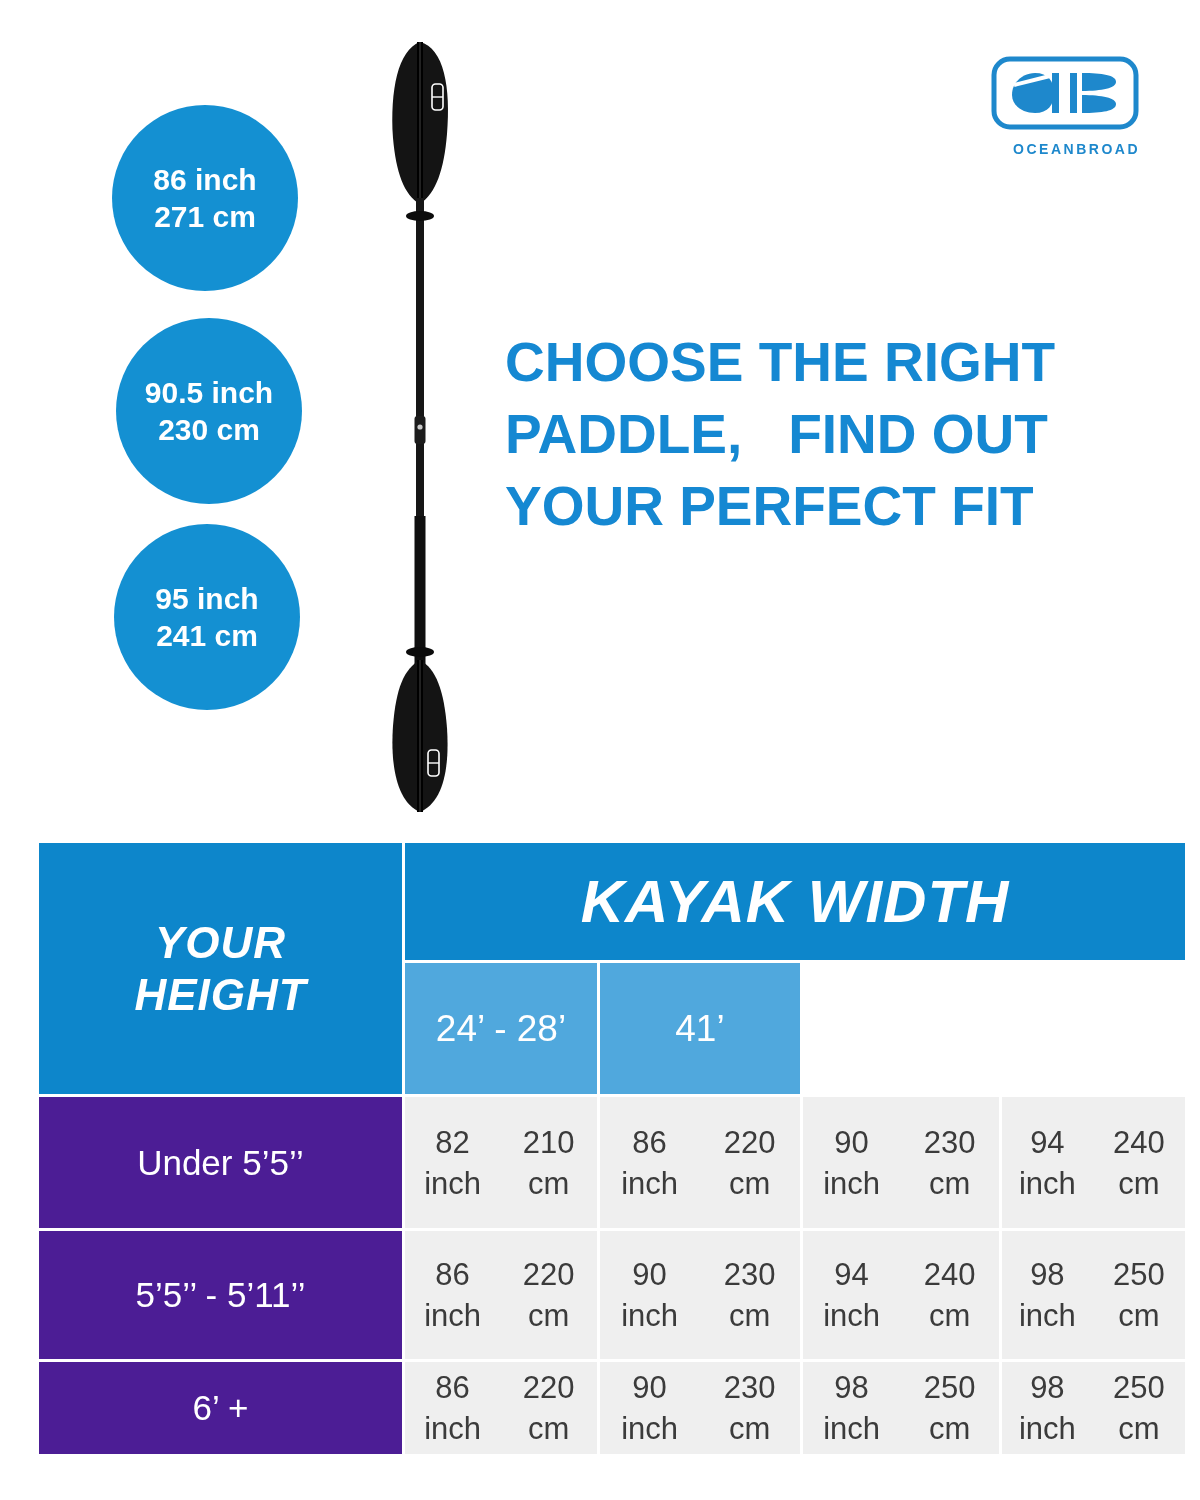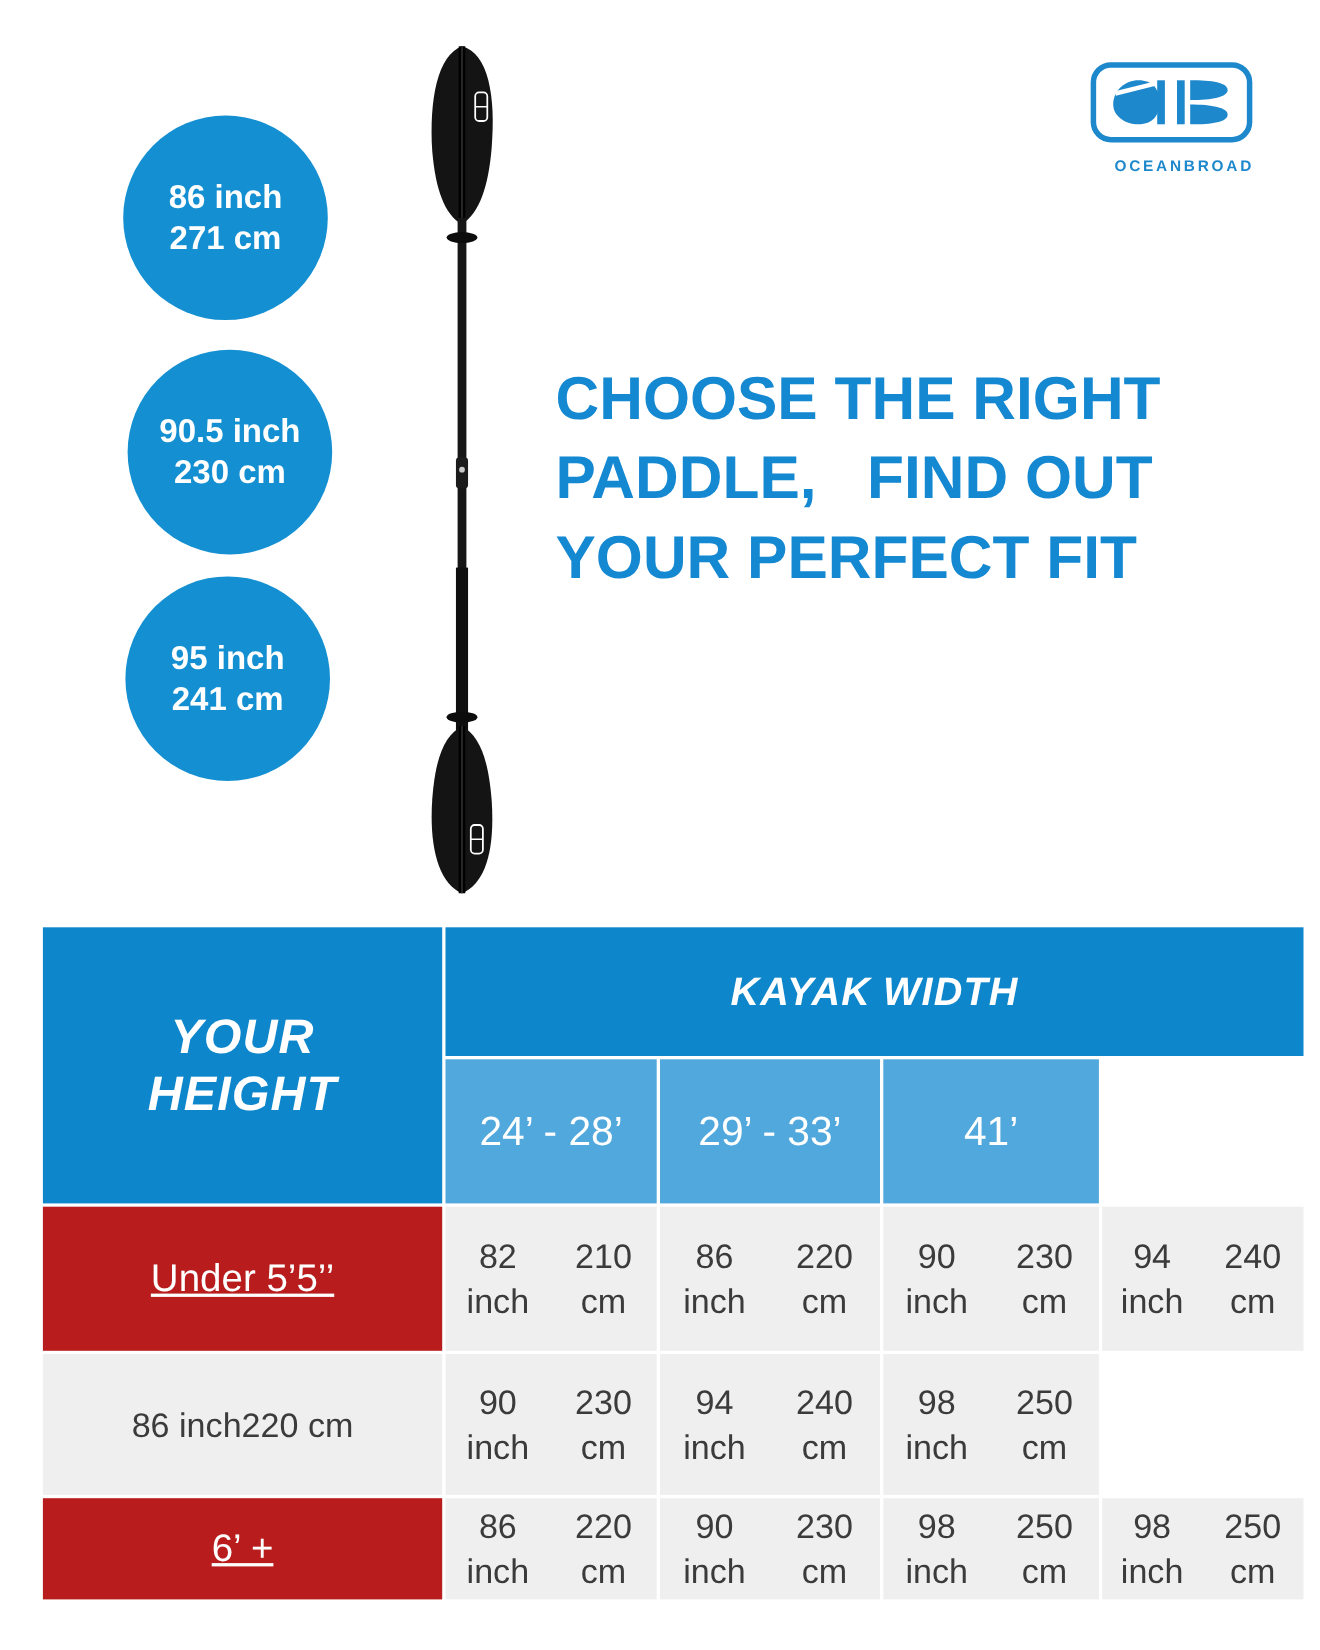"KAYAK WIDTH" .top-header { font-size: 36px -> 60px }
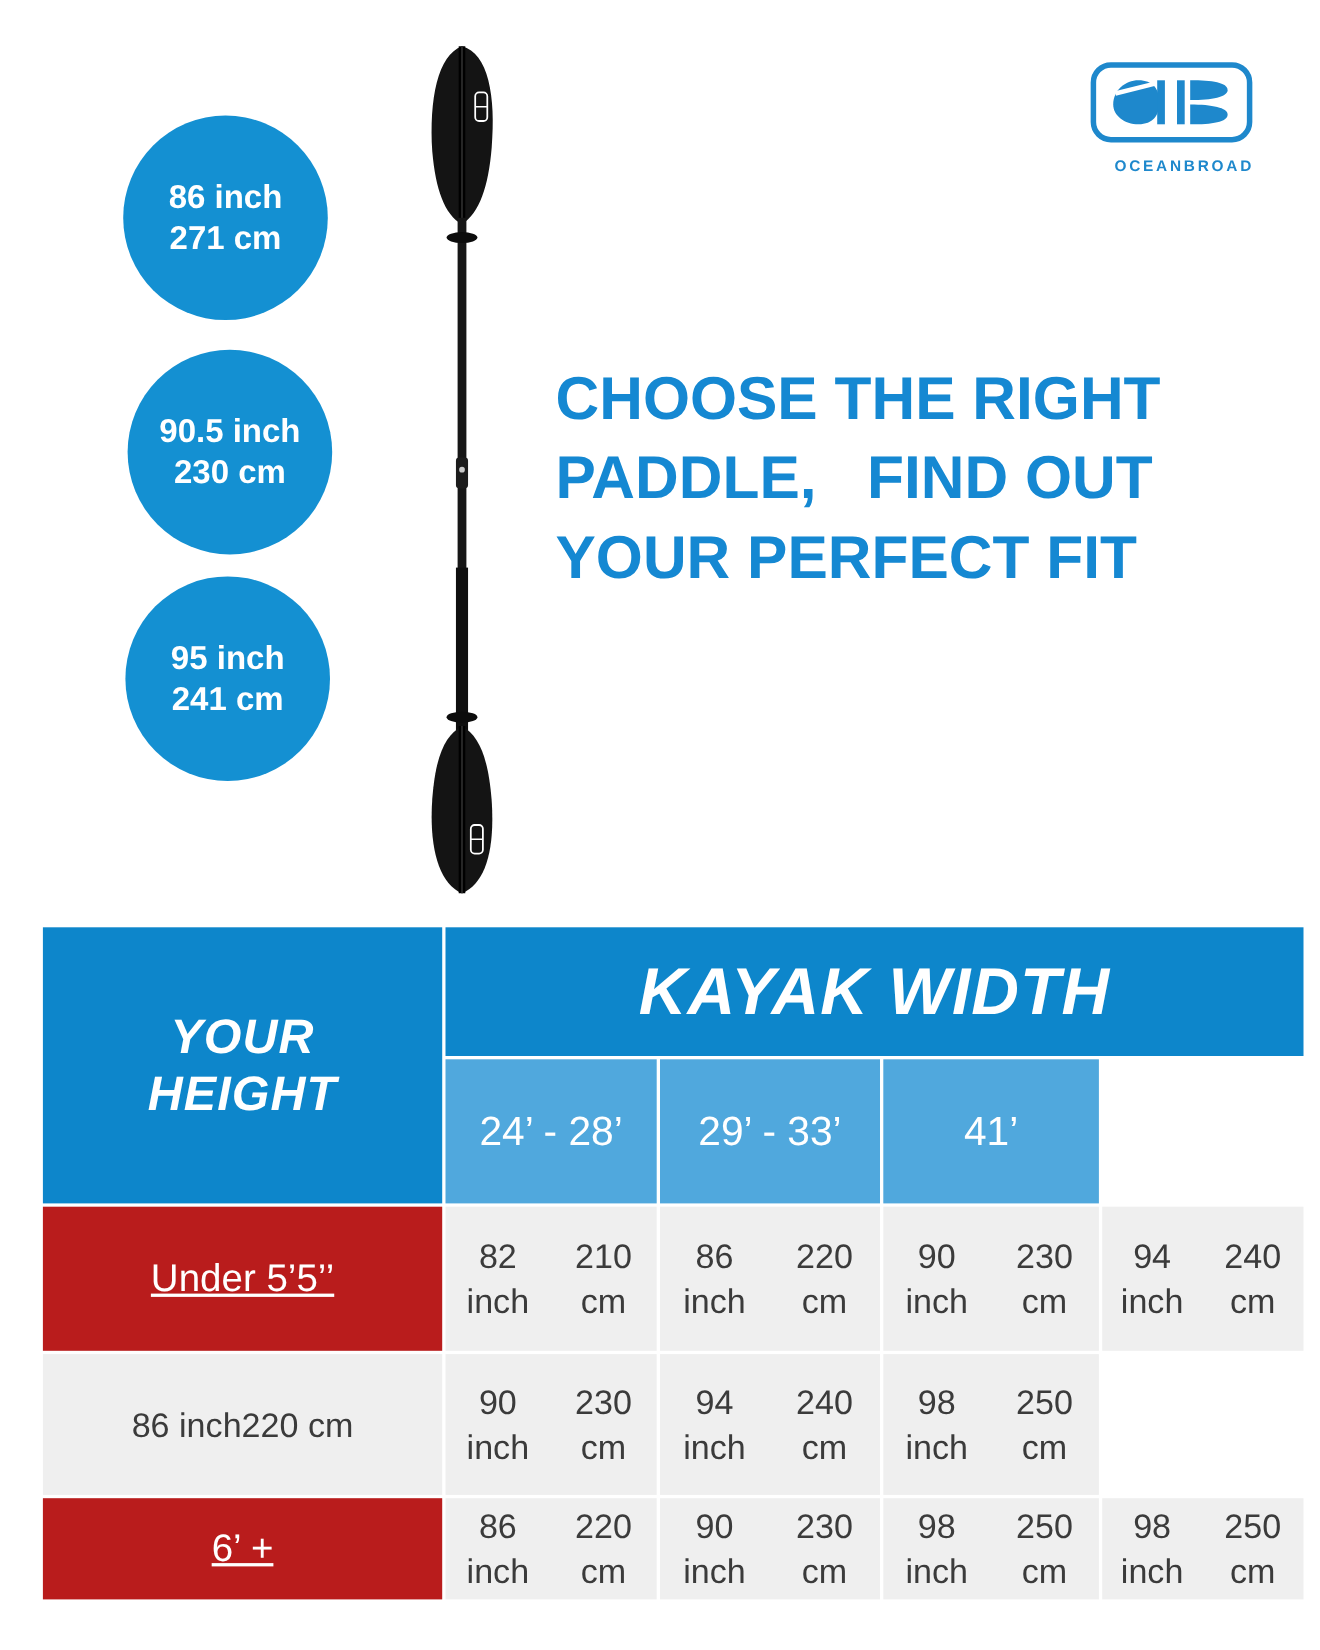"29’ - 33’" div.cell { html: <div>29’ - 33’</div> -> none }
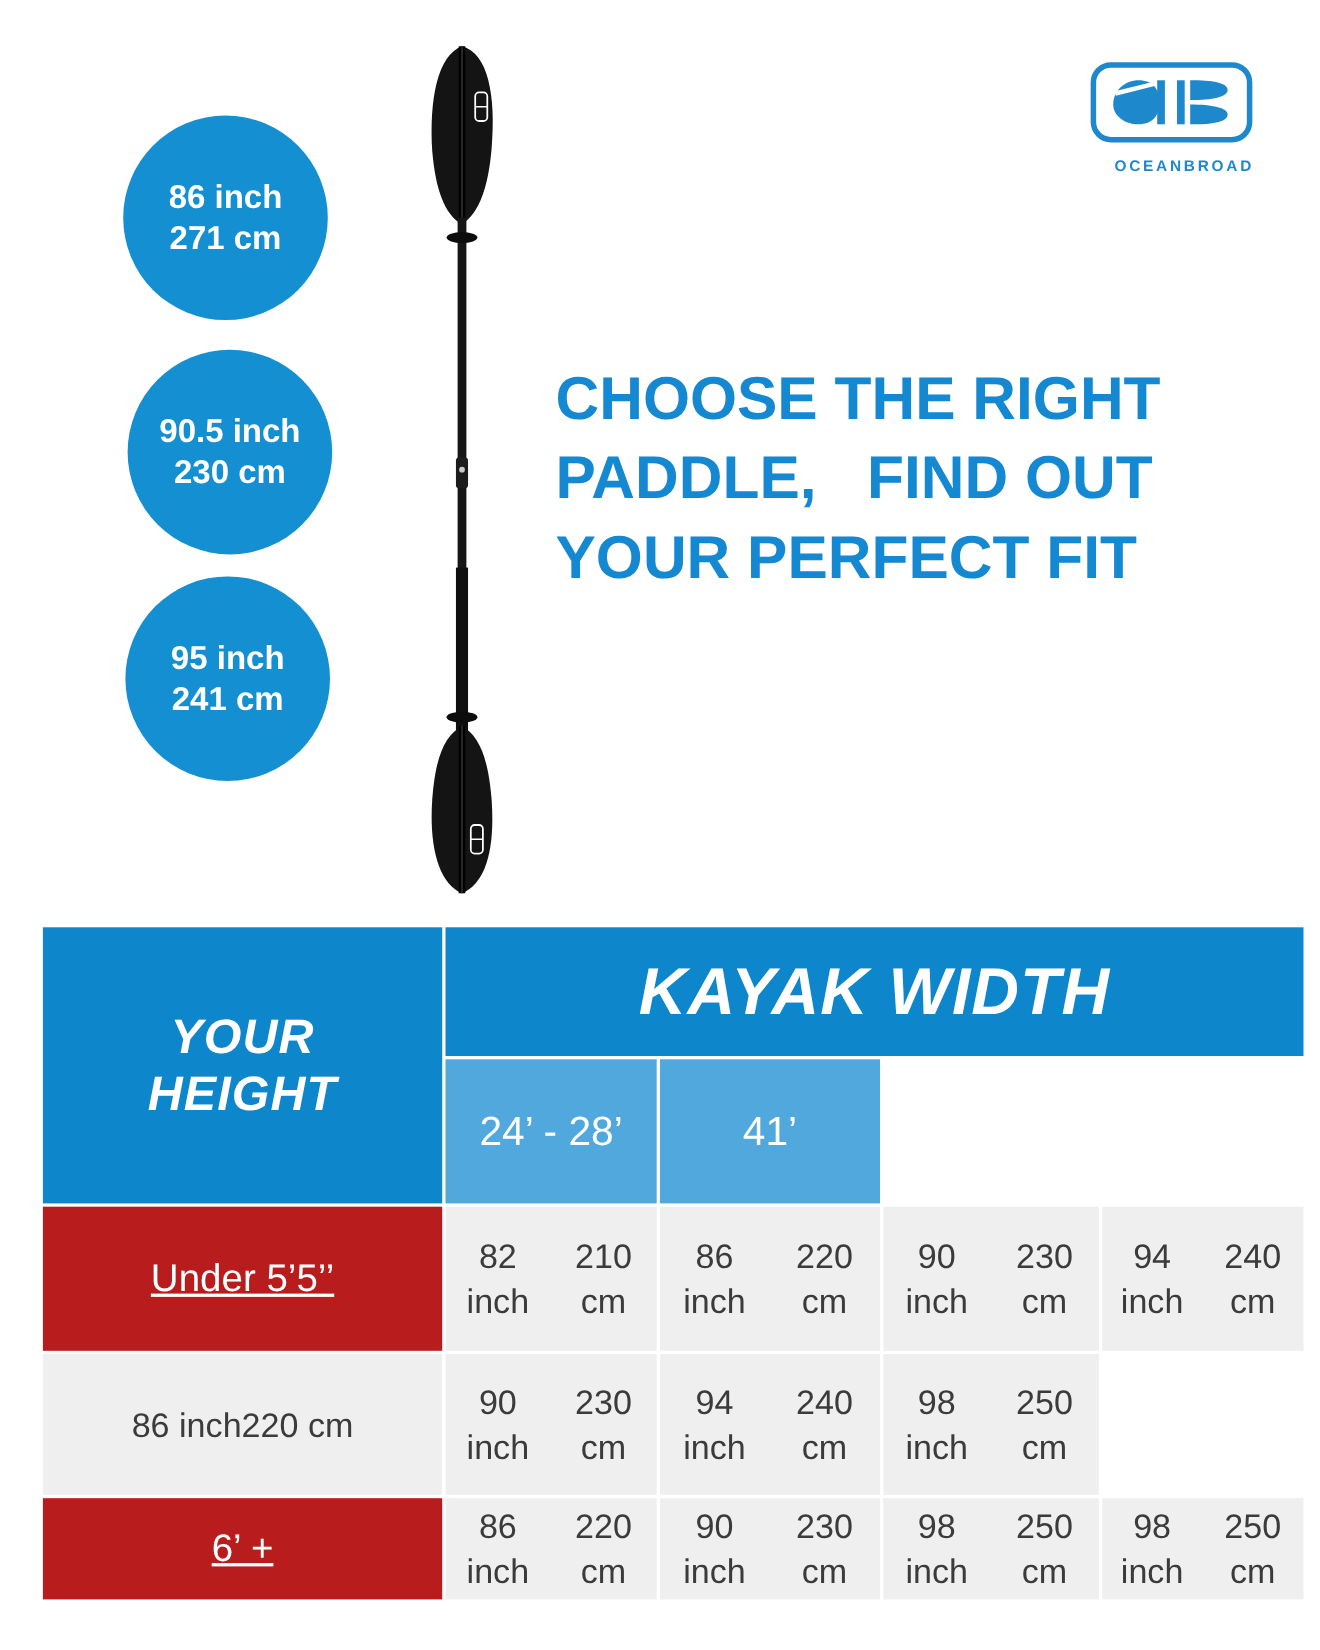"Under 5’5’’" .height-label { background: #b91c1c -> #4c1d95; text-decoration: underline -> none }
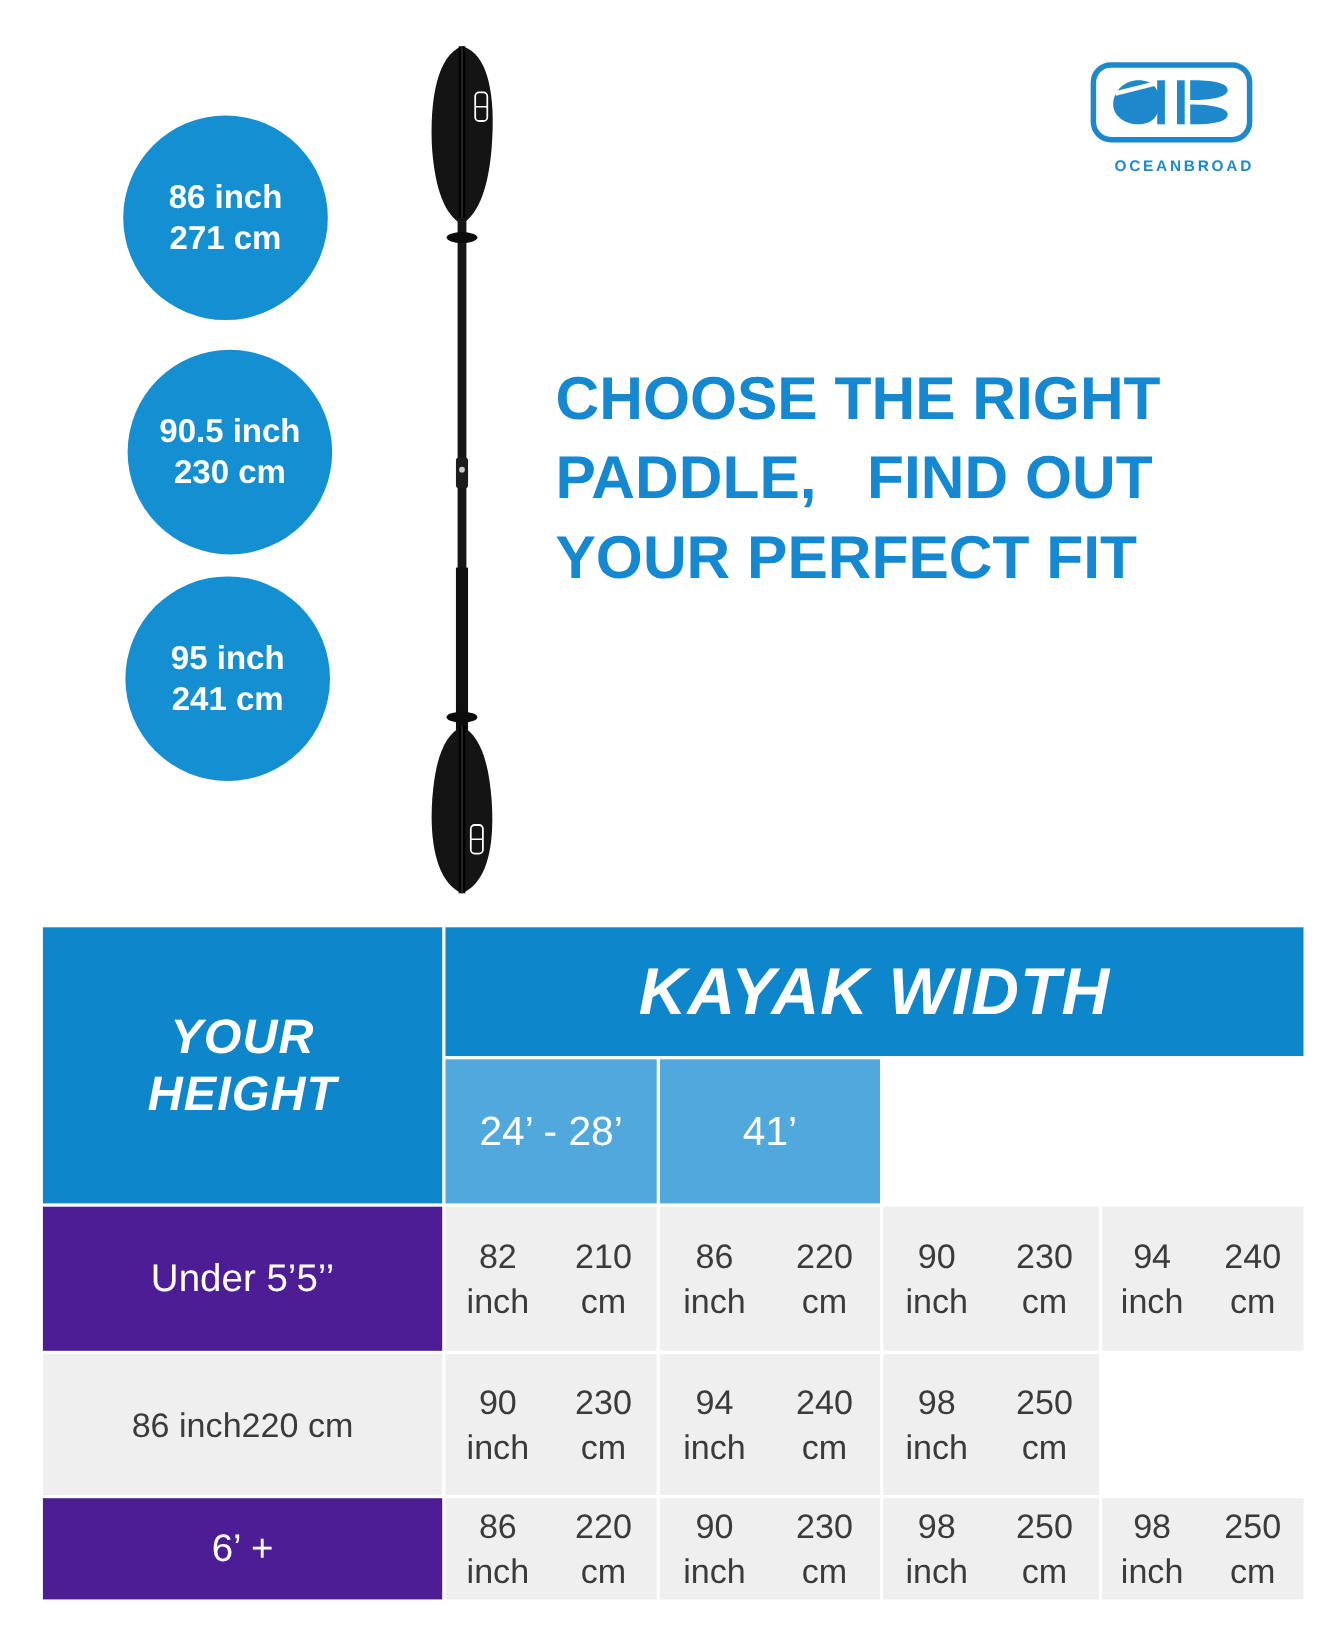"5’5’’ - 5’11’’" div.cell { html: none -> <div>5’5’’ - 5’11’’</div> }
